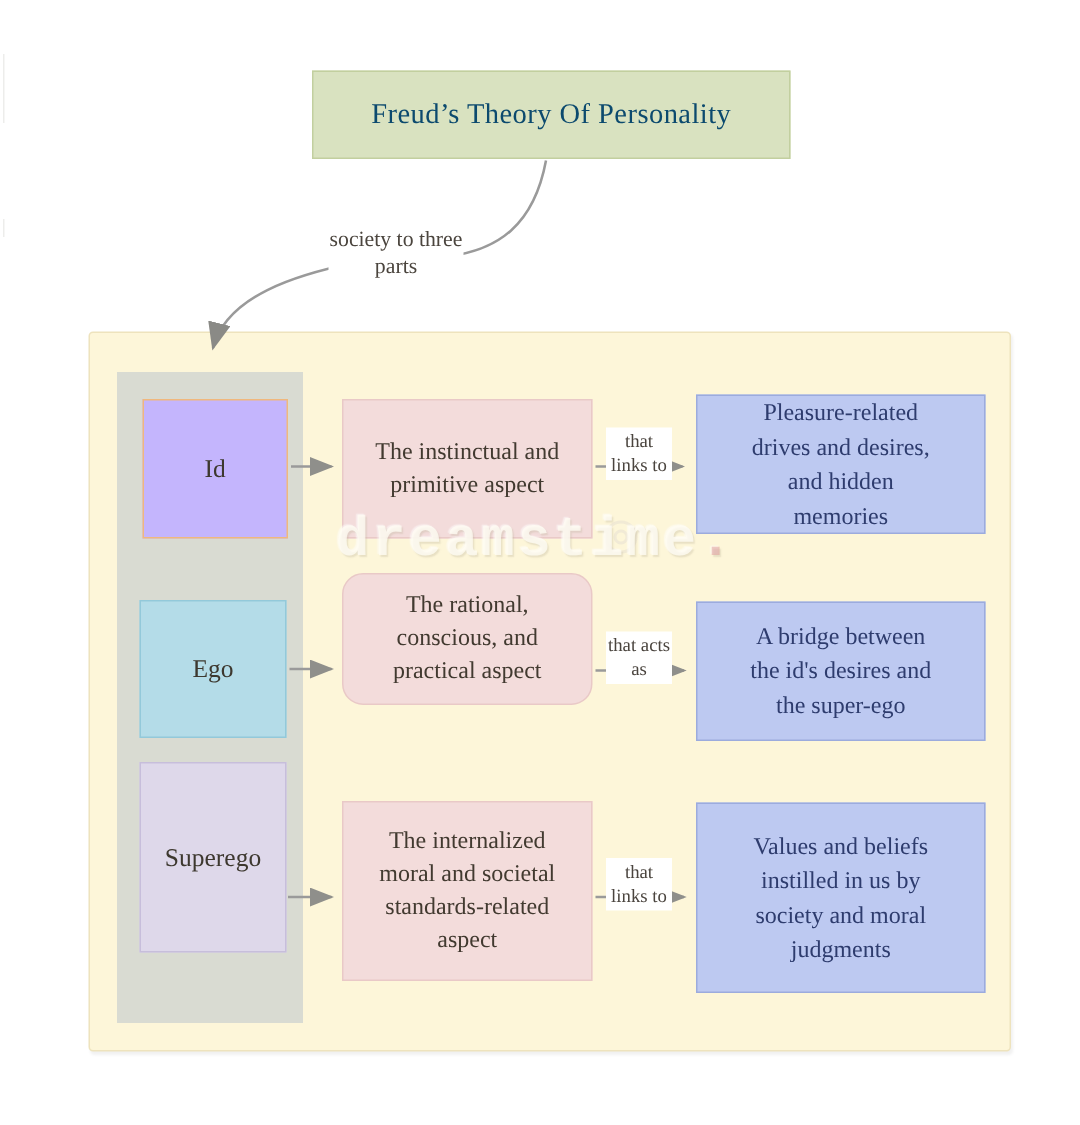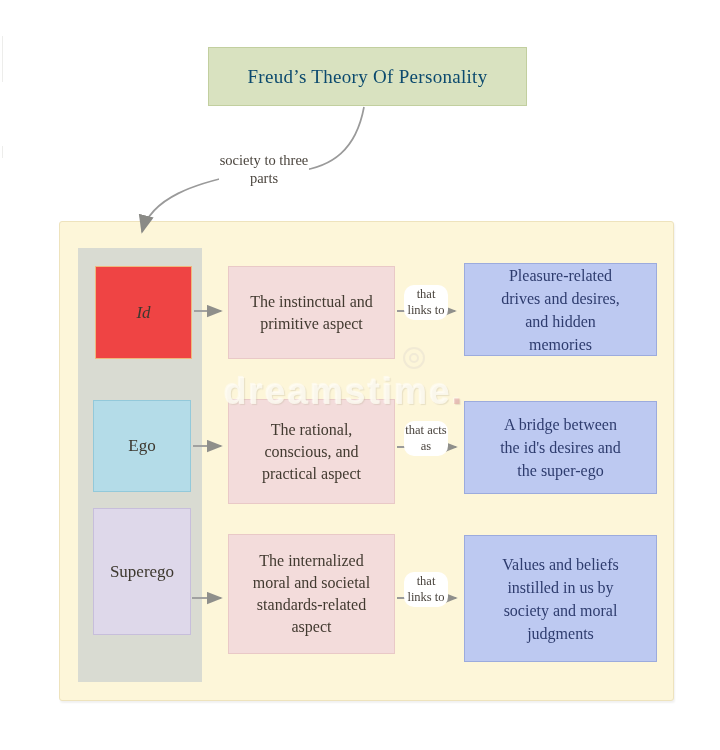"that links to" .link-label { border-radius: 10px -> none }
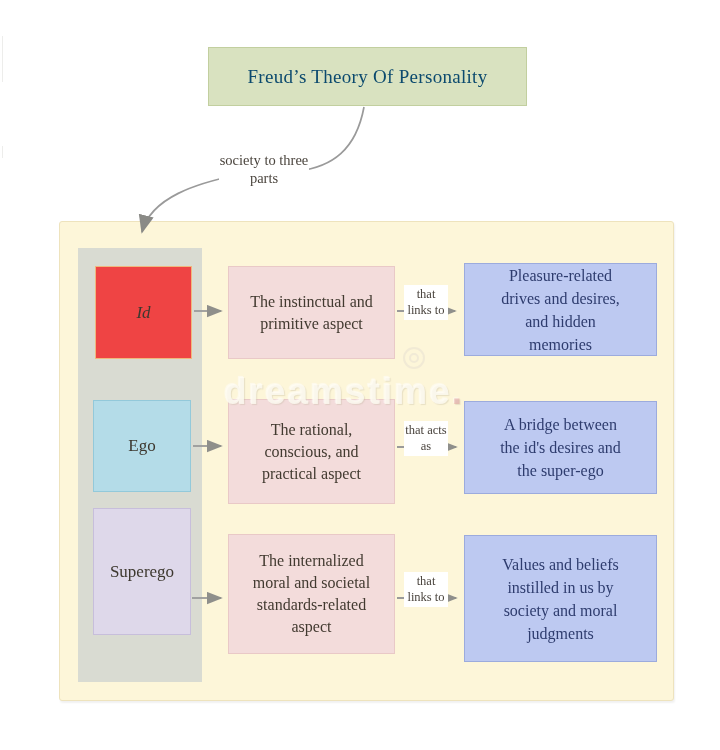"Id" .part.id { background: #ef4444 -> #c4b5fd; font-style: italic -> none }
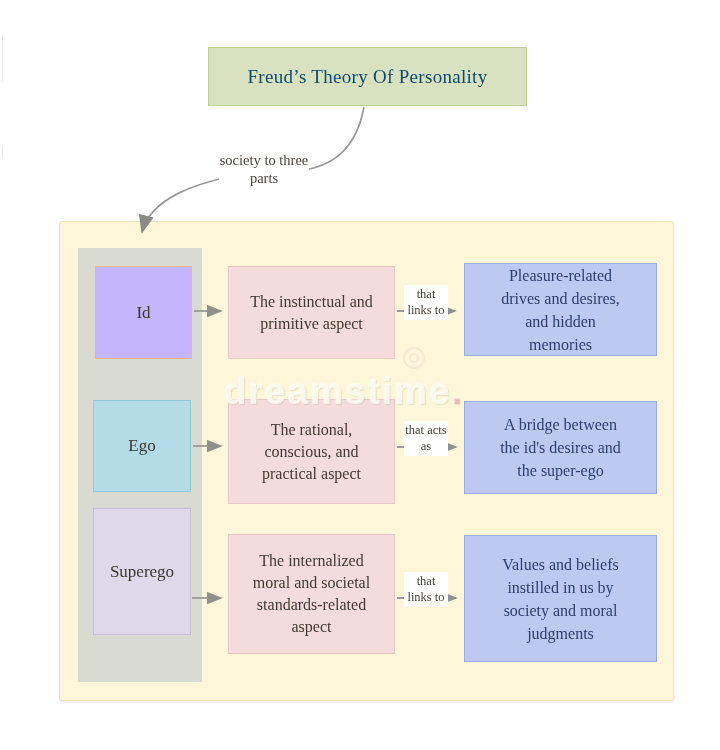"dreamstime." .watermark { font-family: Liberation Sans, sans-serif -> Liberation Mono, monospace; top: 371px -> 340px }
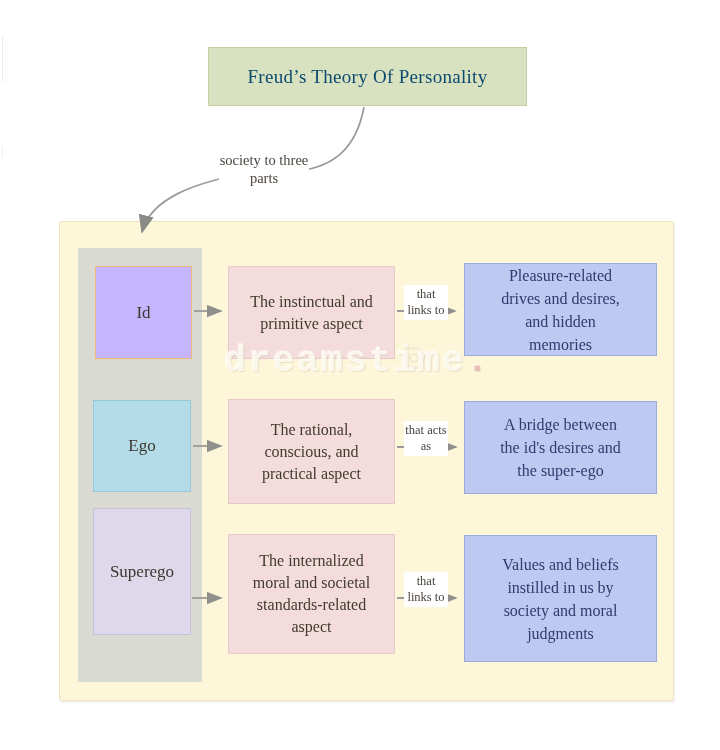"The rational, conscious, and practical" .aspect.r2 { border-radius: none -> 14px; height: 105px -> 88px; top: 399px -> 382px }
